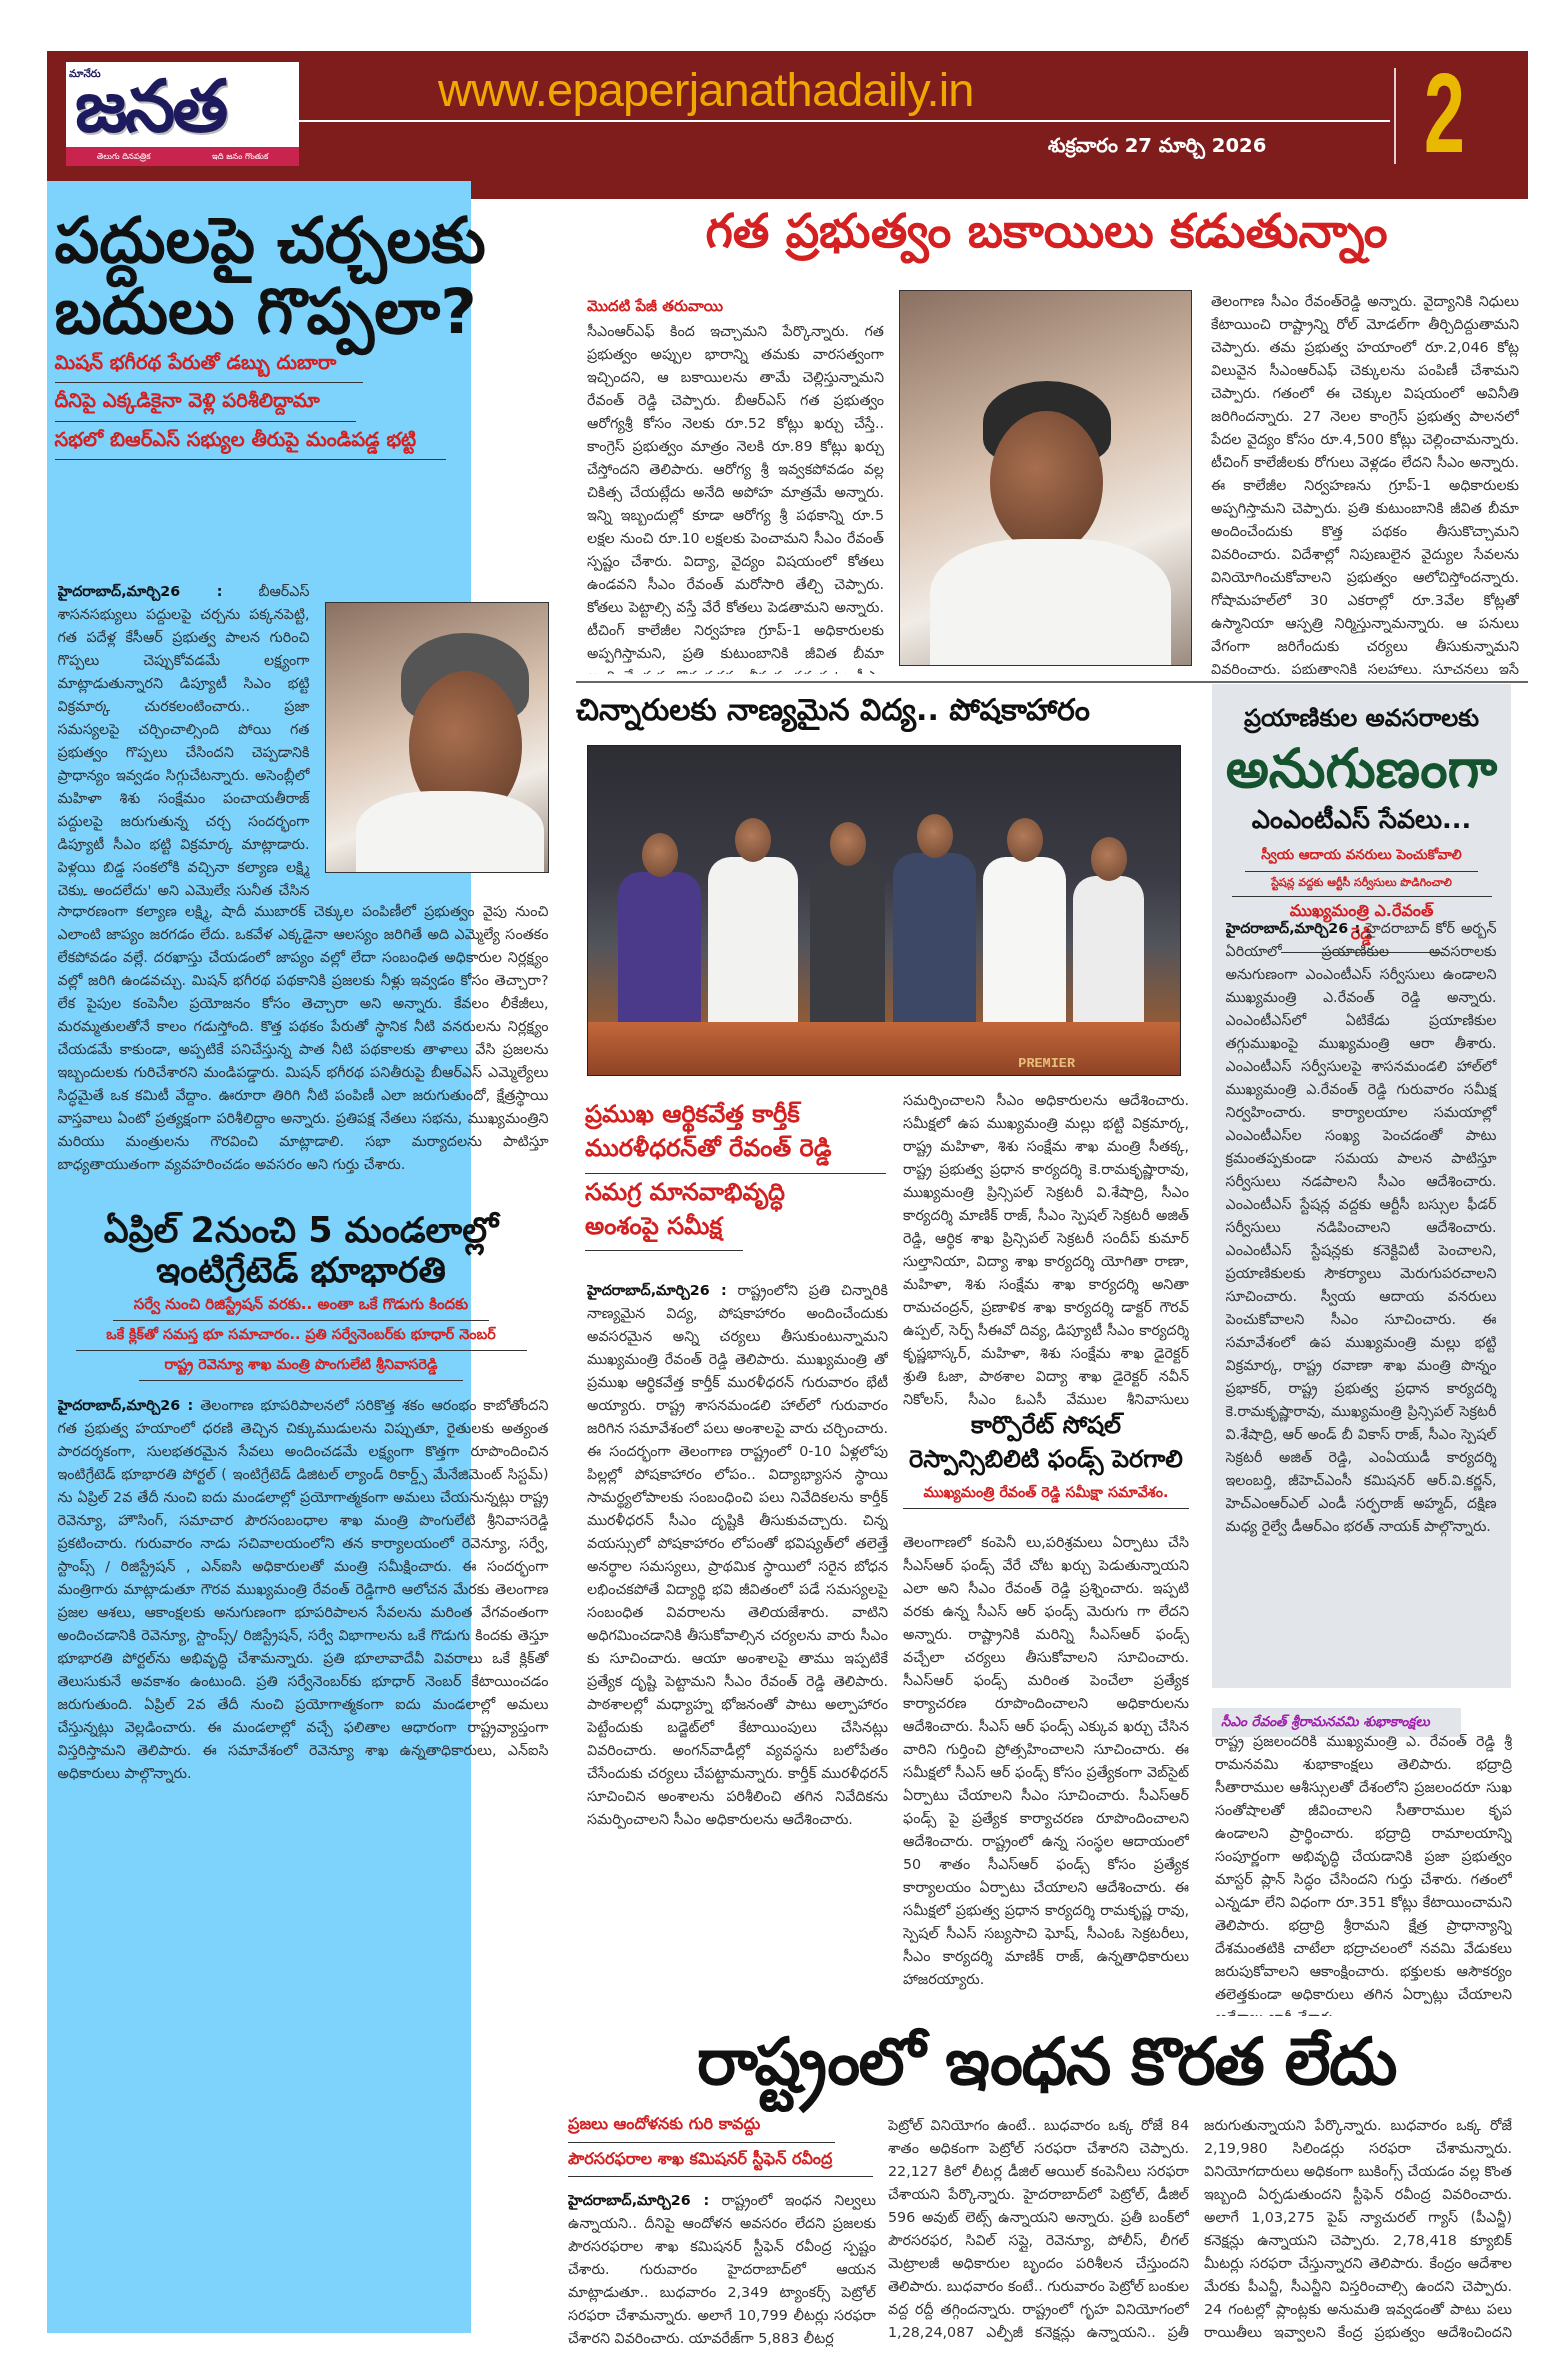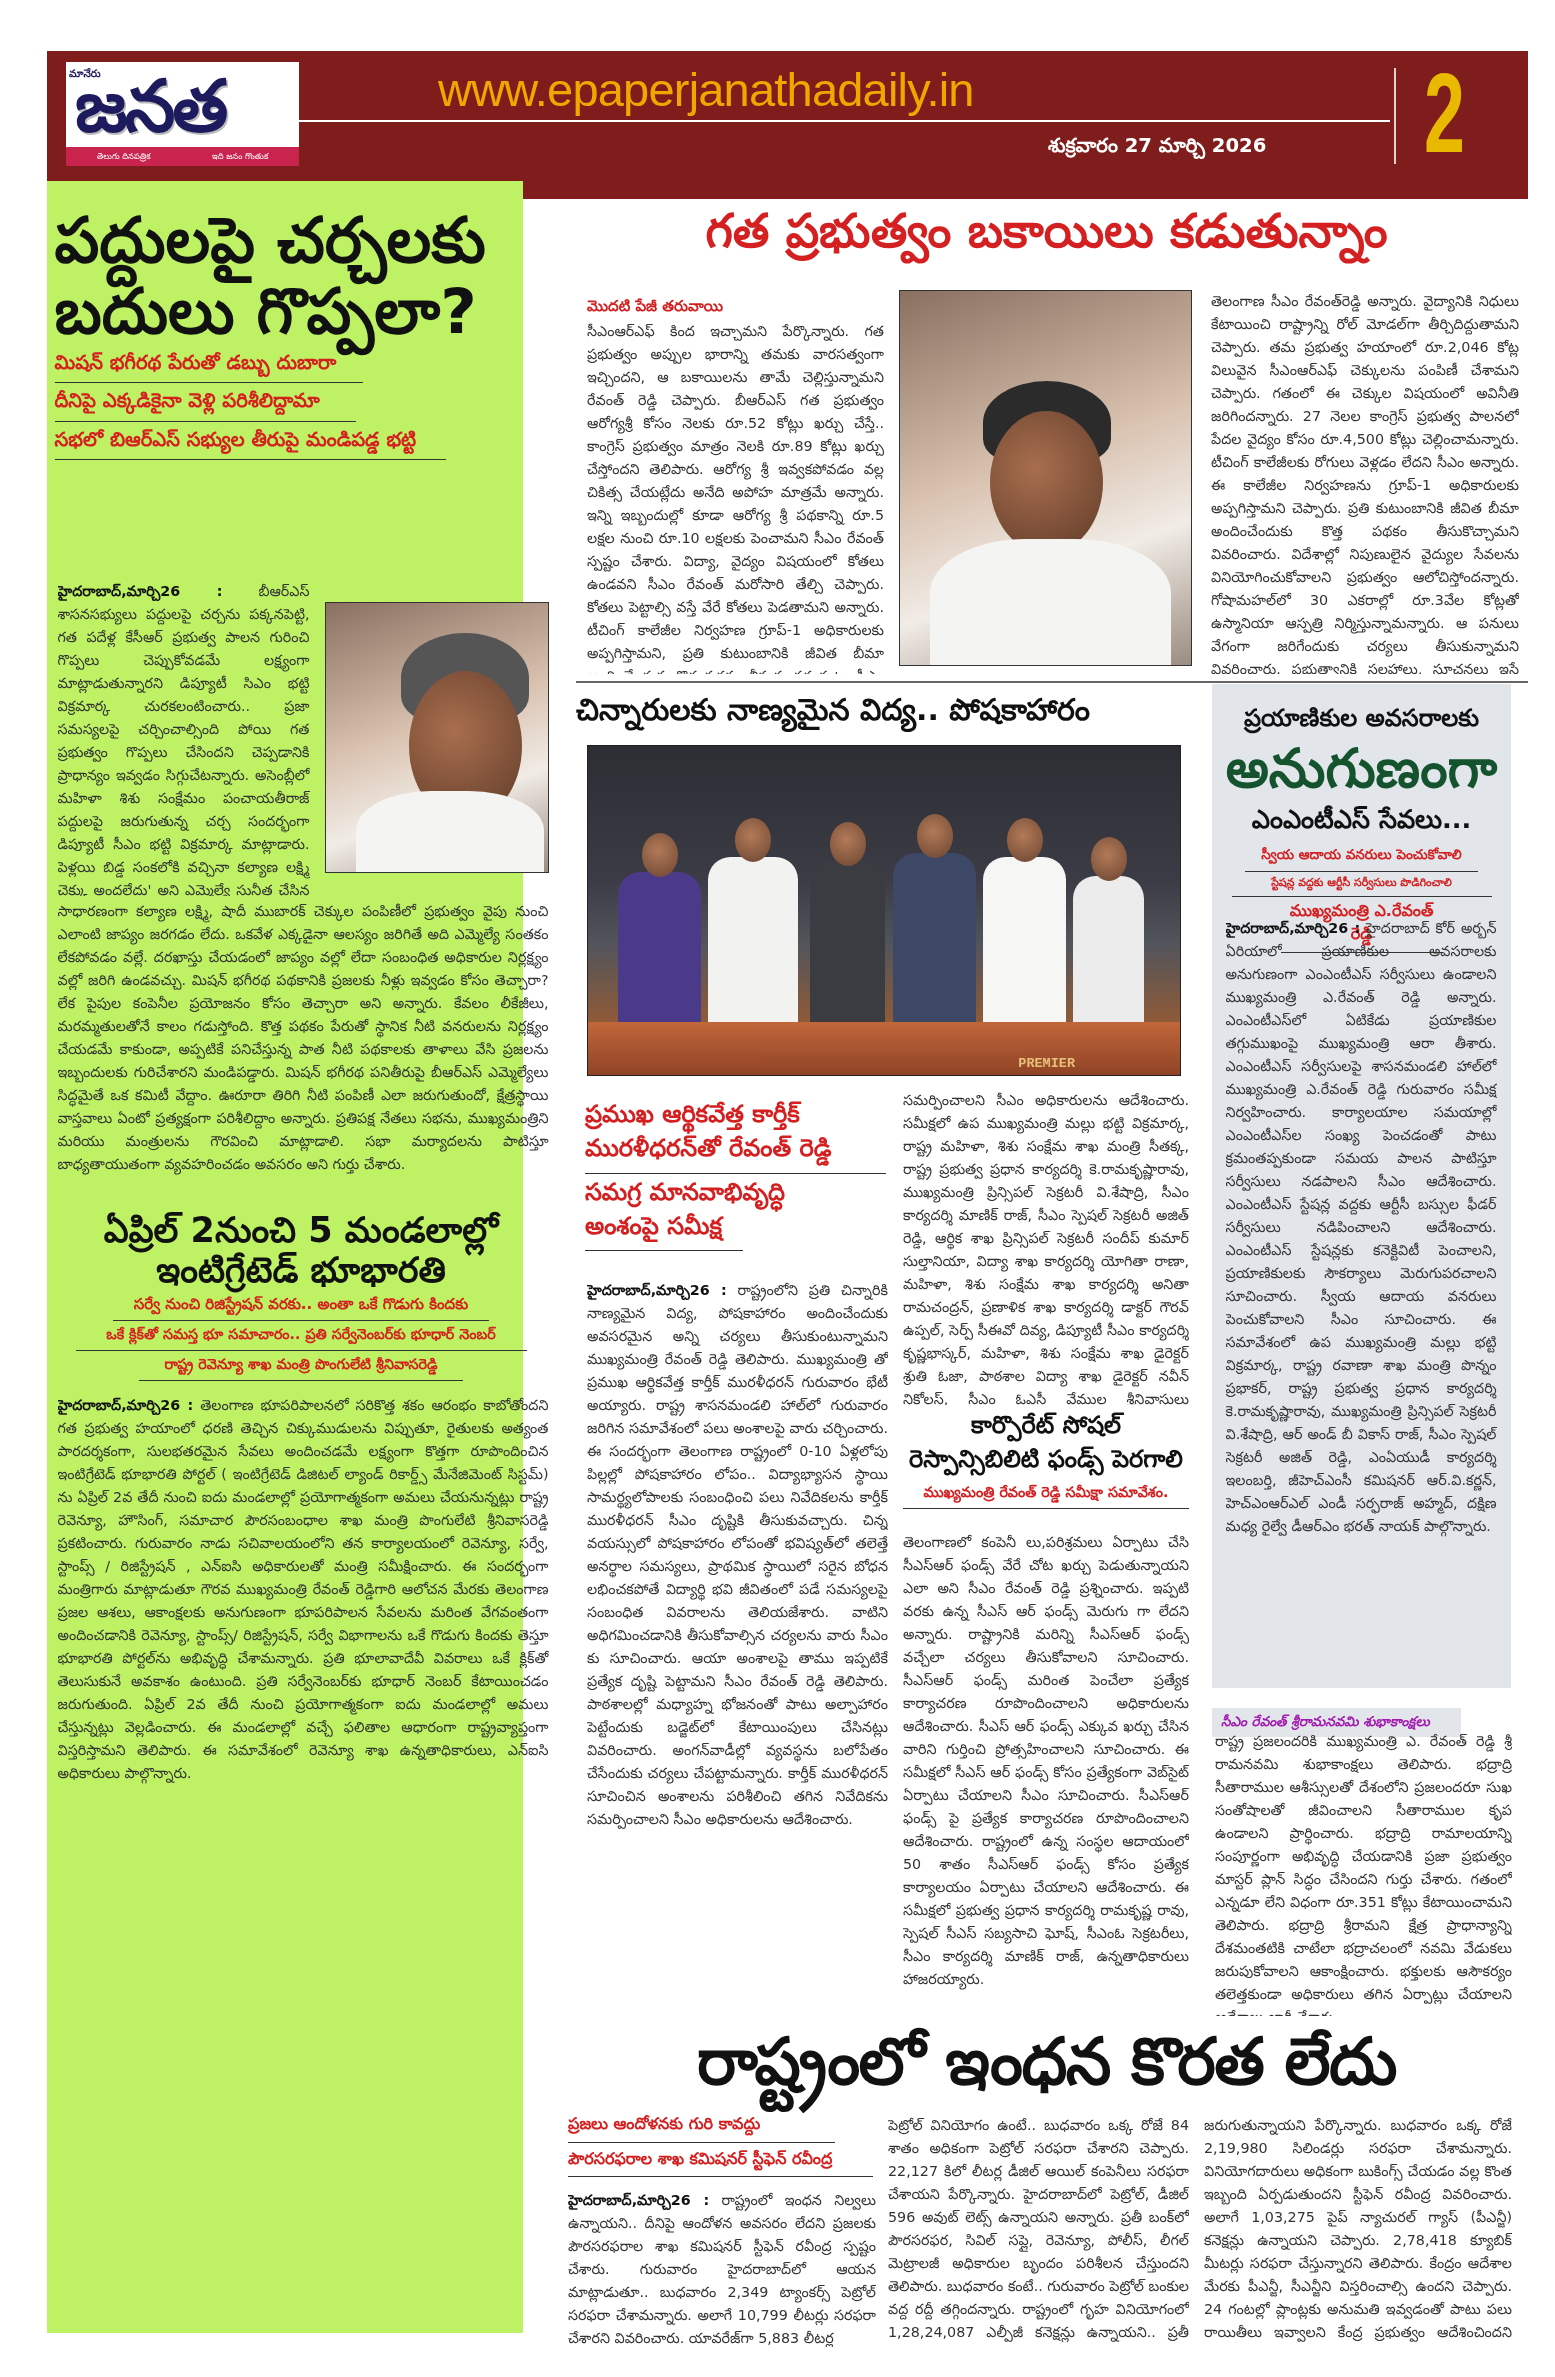"పద్దులపై చర్చలకు" .left-col { background: #bef264 -> #7dd3fc; width: 476px -> 424px }
